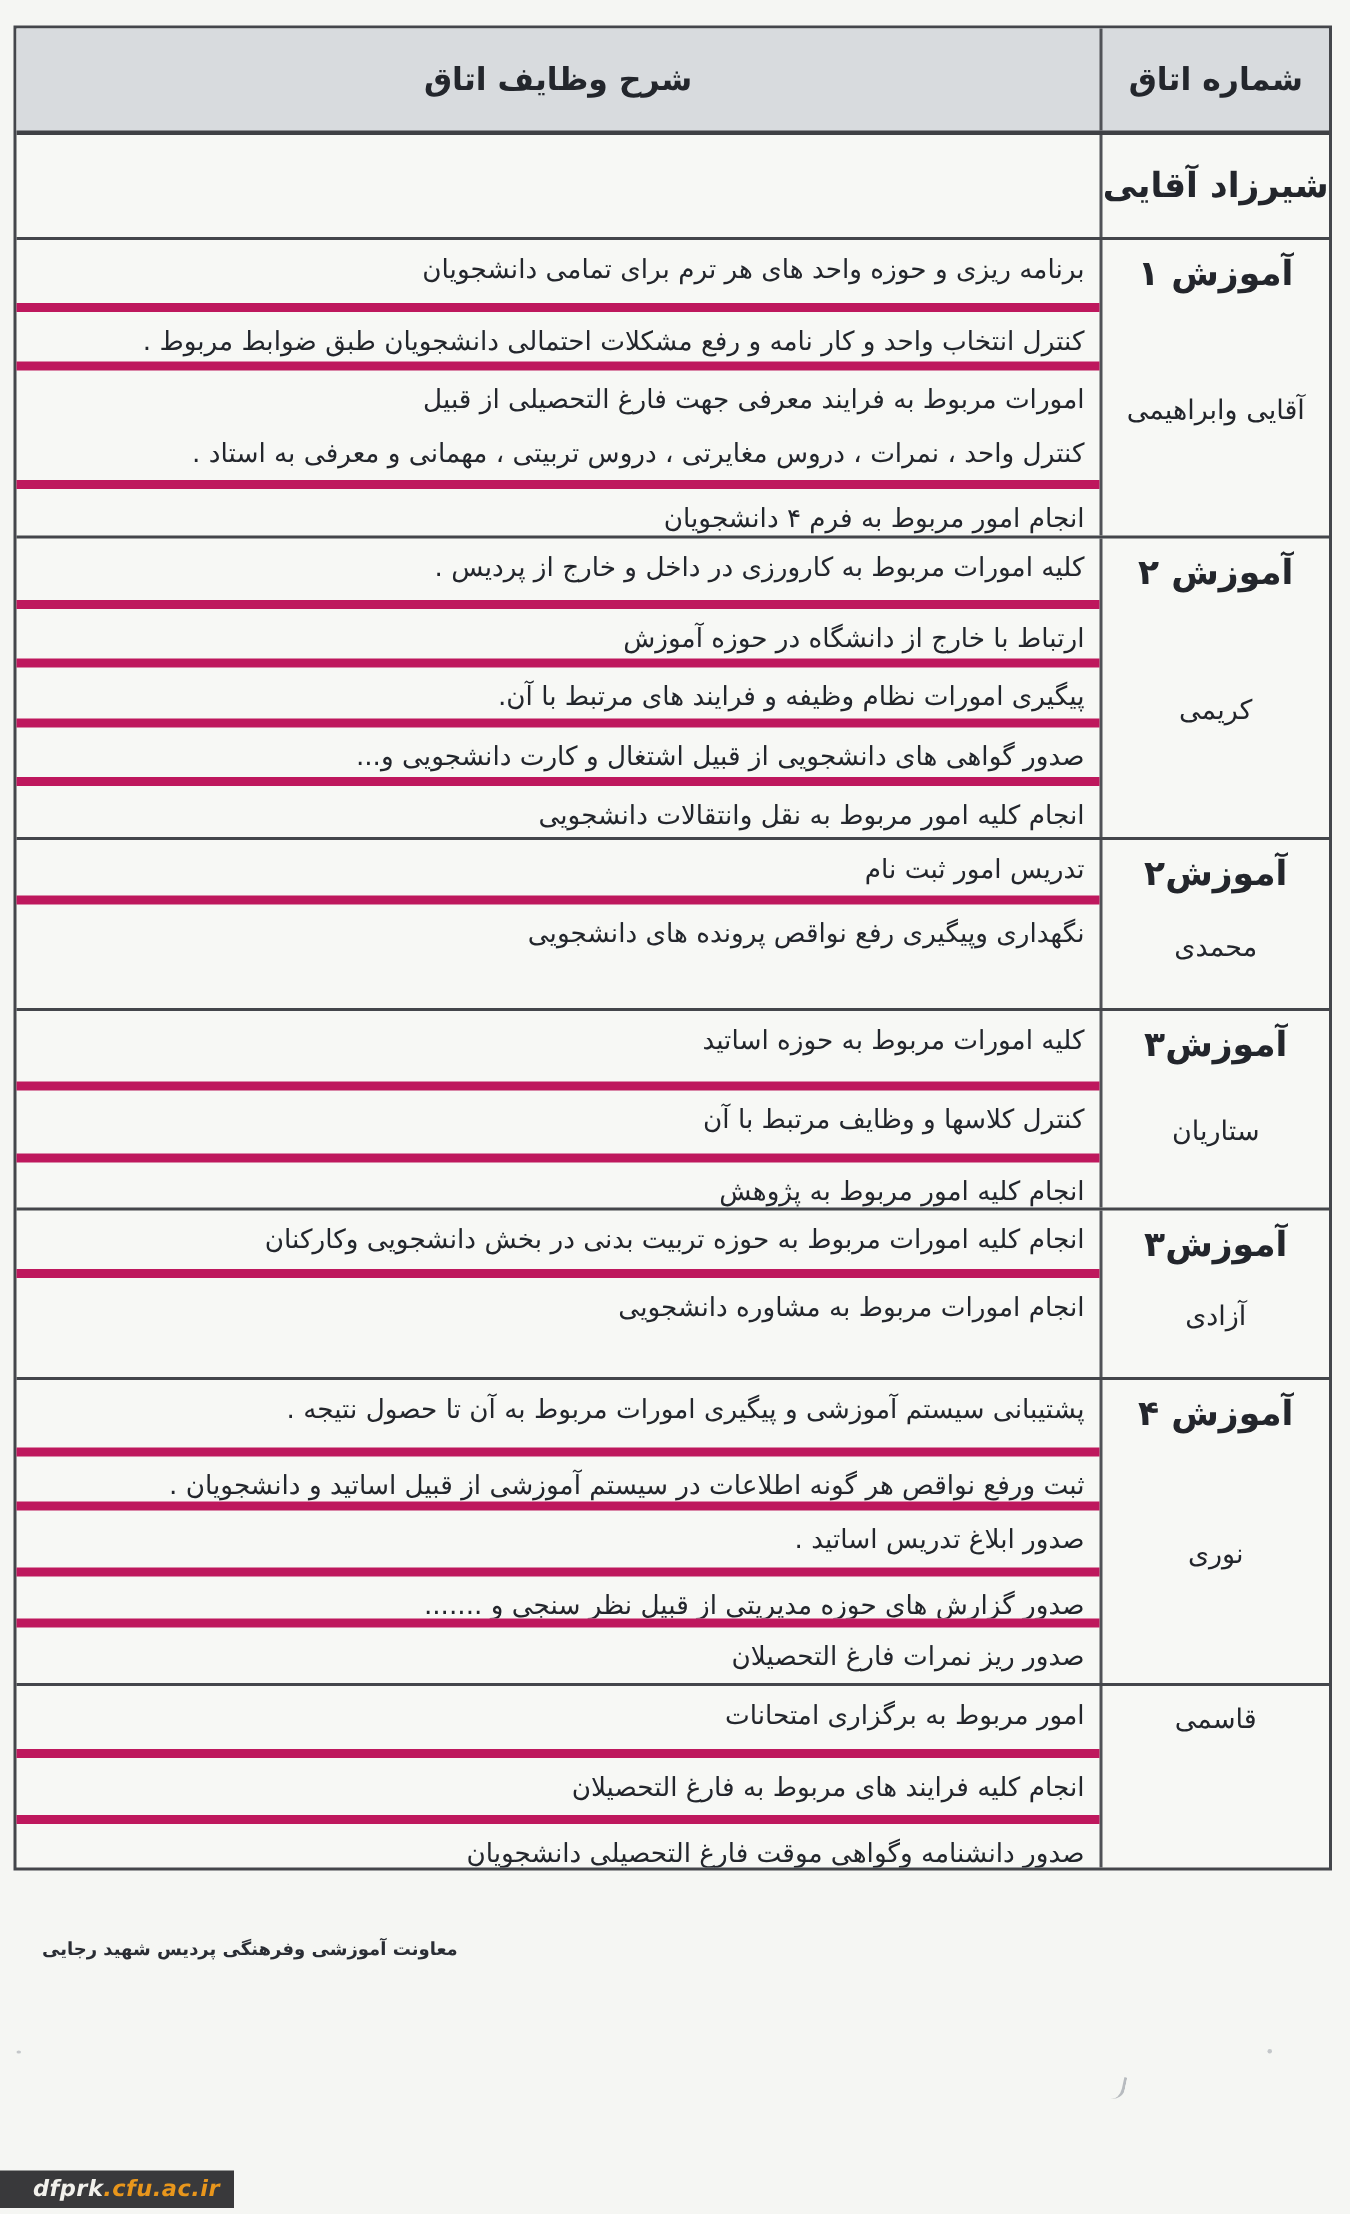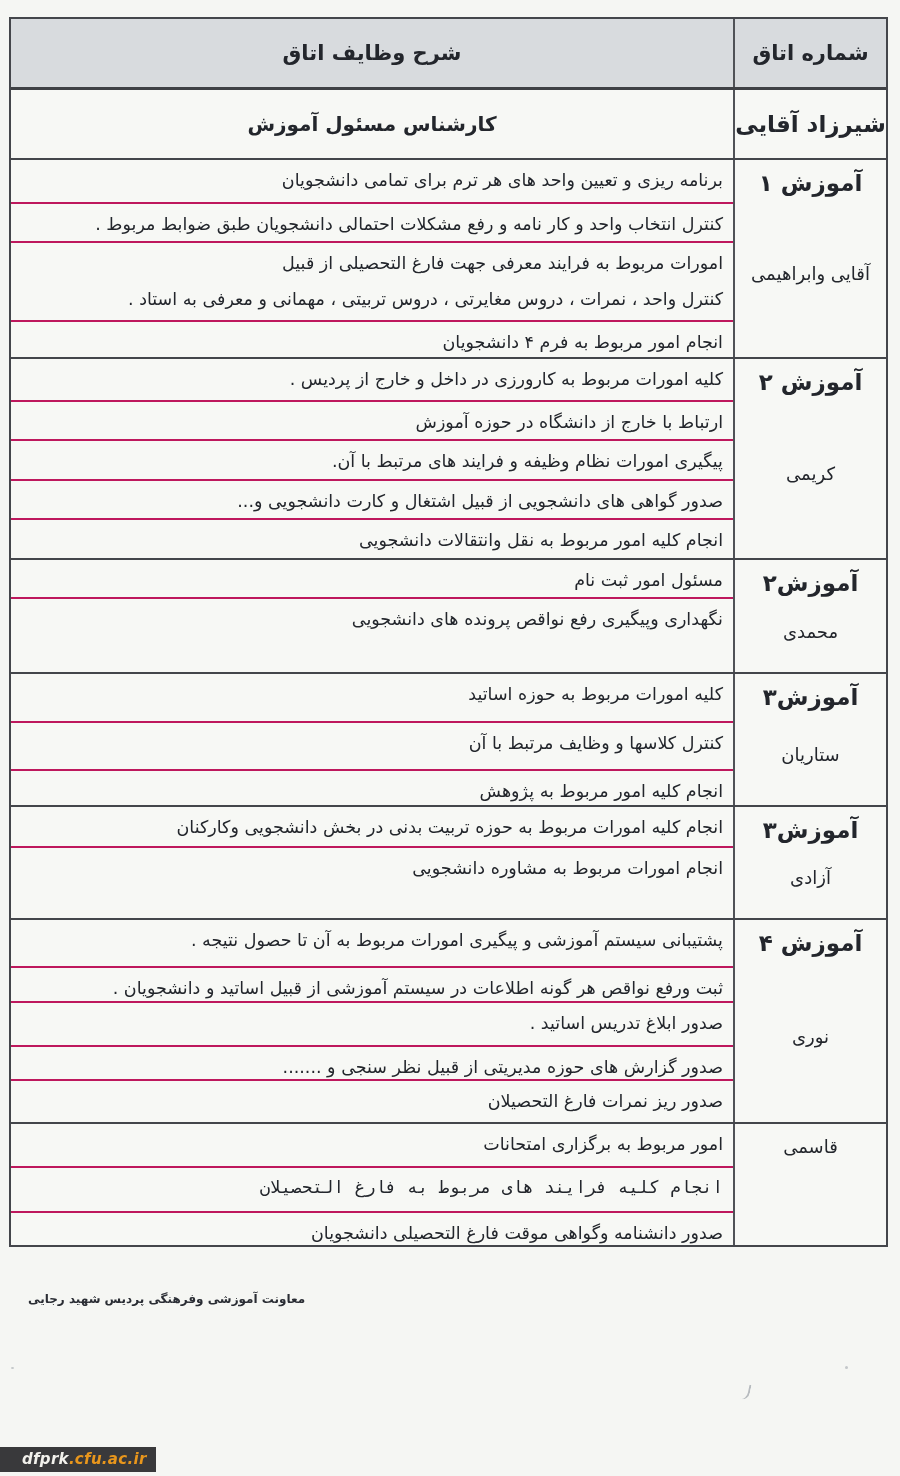"کارشناس مسئول آموزش" div.cell-tasks { html: <div> <span>کارشناس مسئول آموزش</span> </div> -> none }
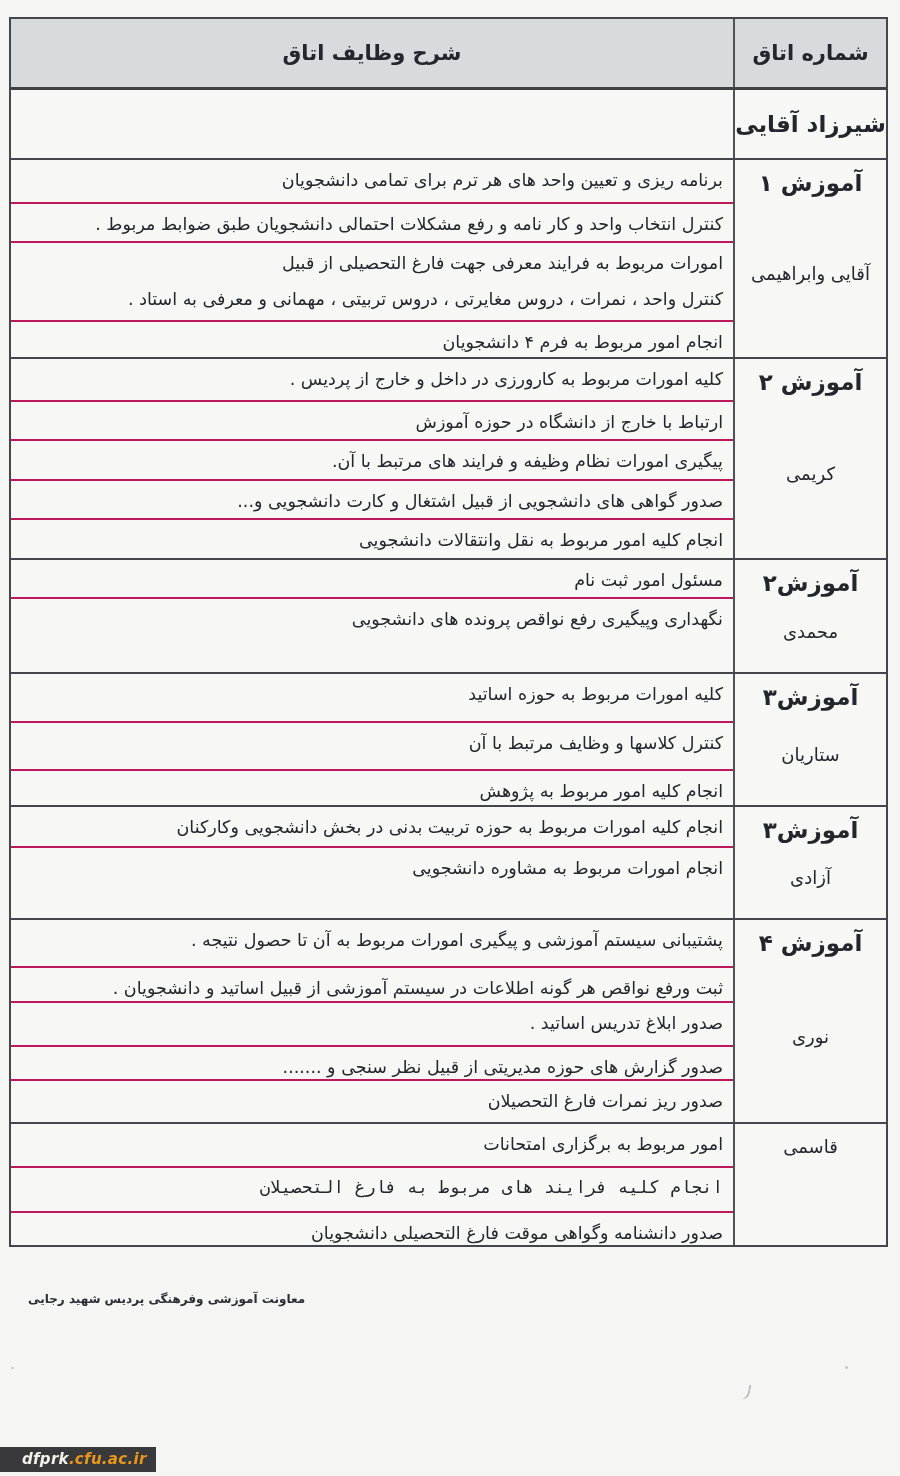"برنامه ریزی و تعیین واحد" div.task { text: تعیین -> حوزه }
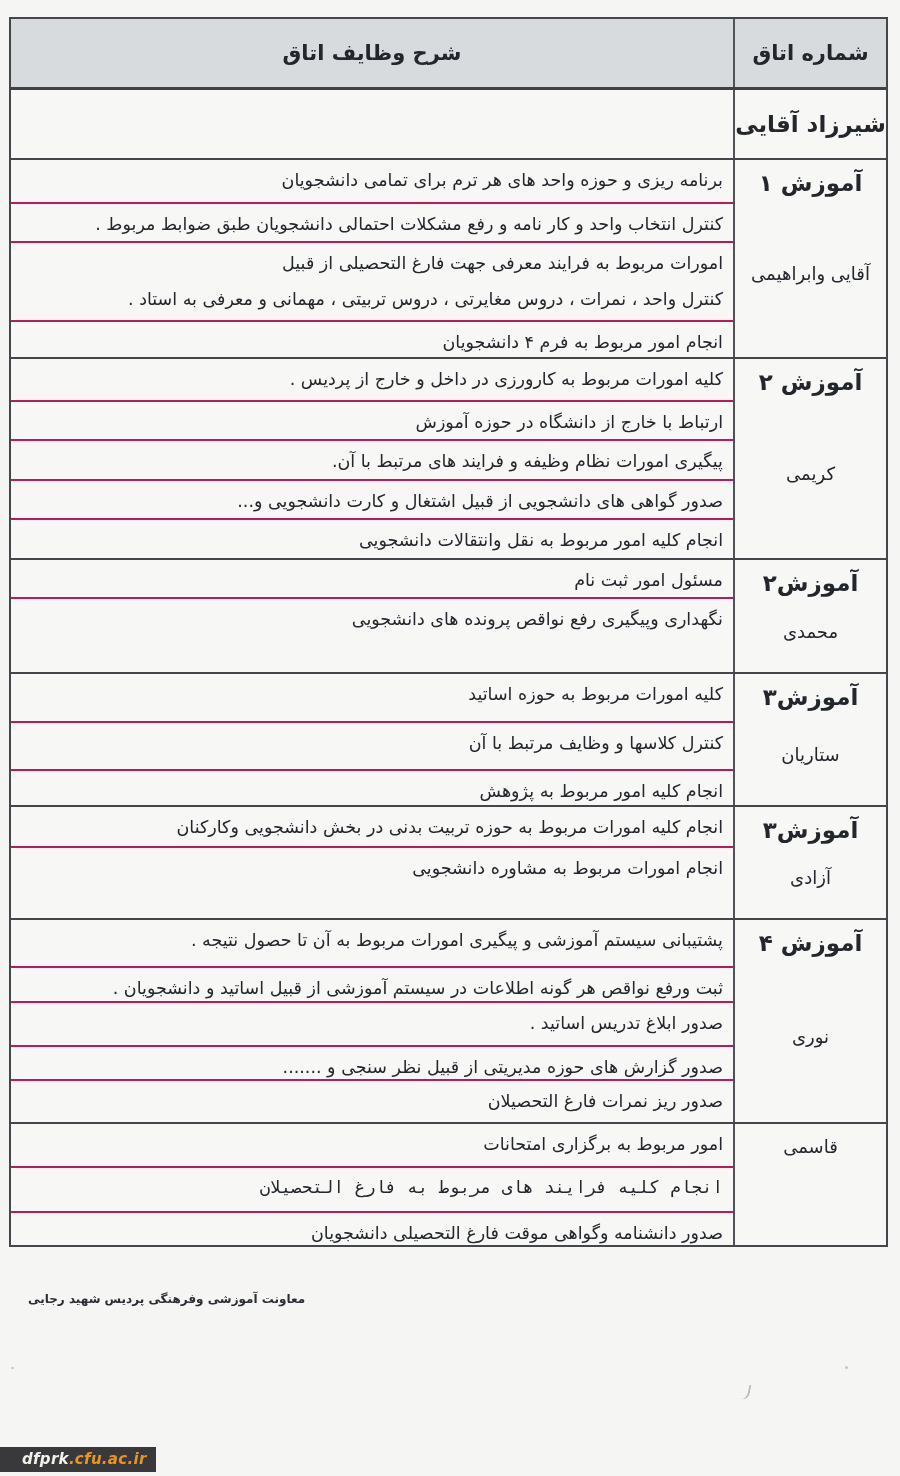"کنترل انتخاب واحد و کار" .task + .task { border-top: 2px solid #be185d -> 6px solid #be185d }
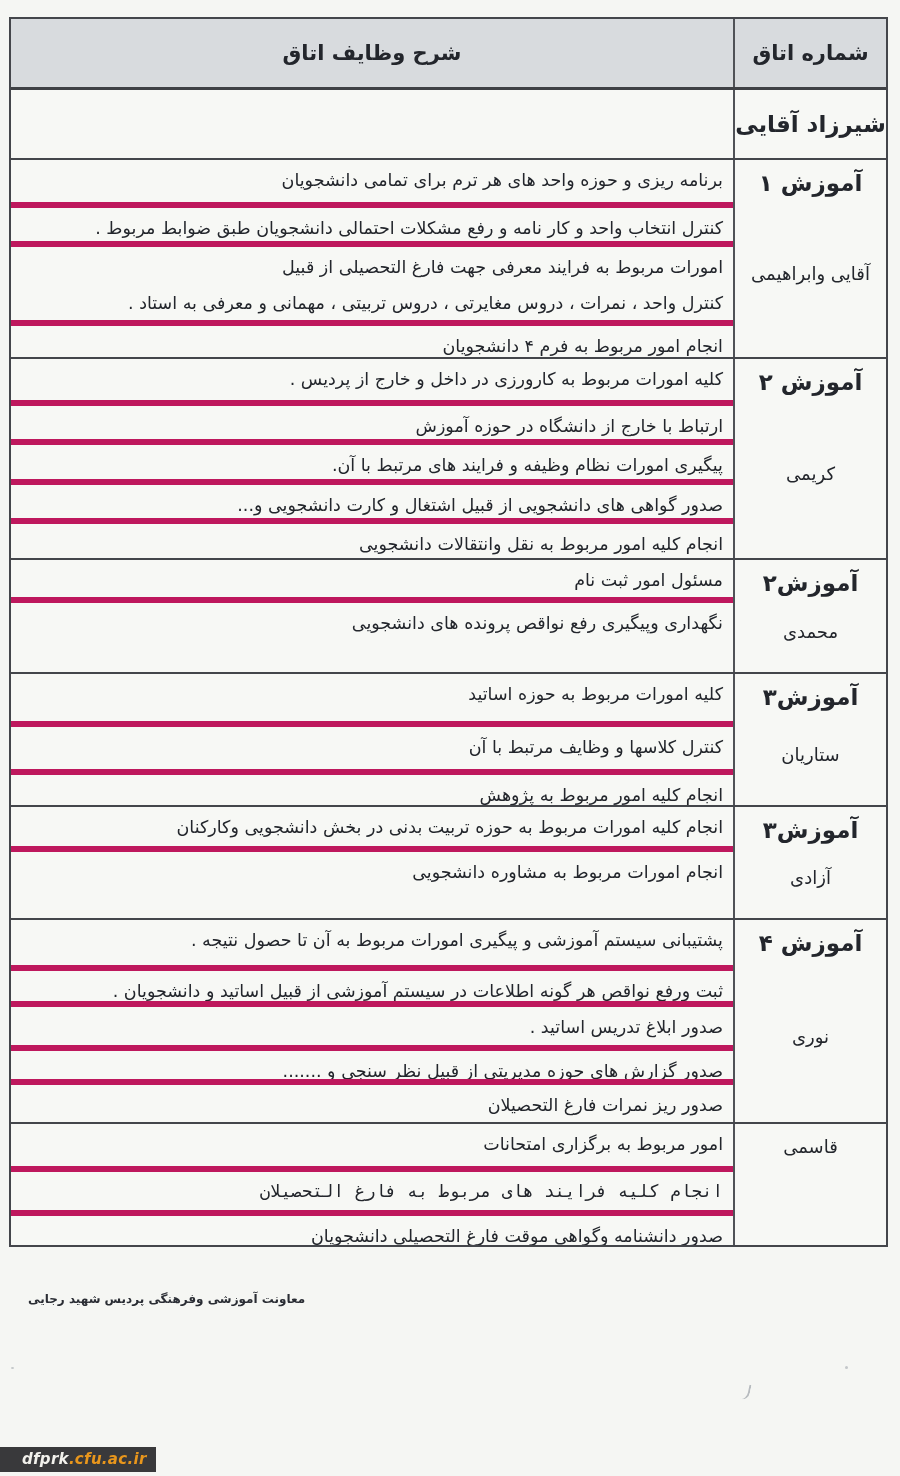"مسئول امور ثبت نام" div.task { text: مسئول -> تدریس }
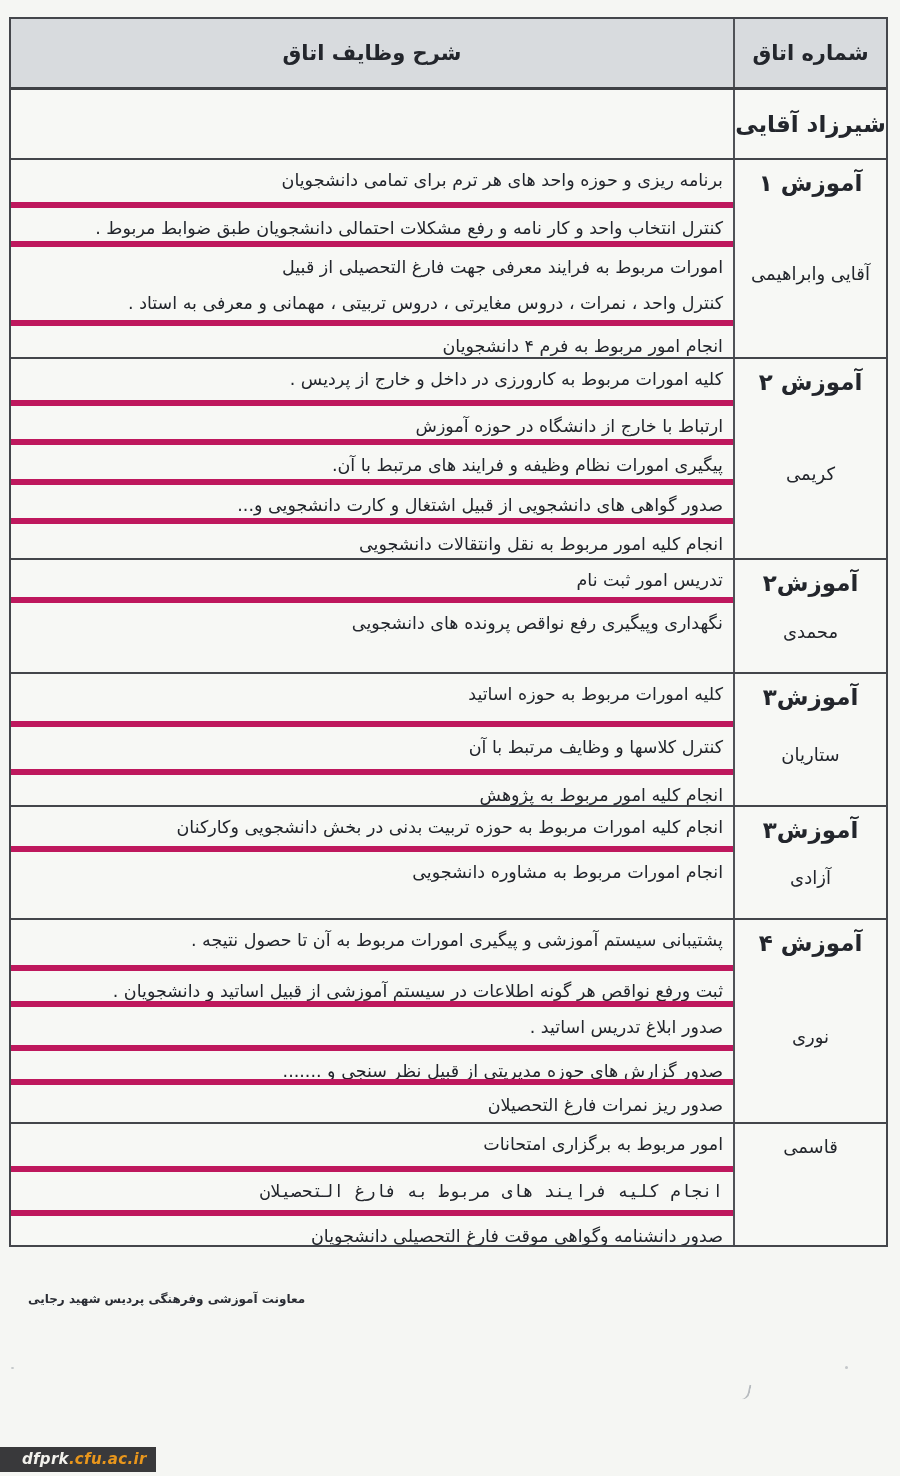"انجام کلیه فرایند های مربوط" div.task { font-family: Liberation Mono, monospace -> none }
